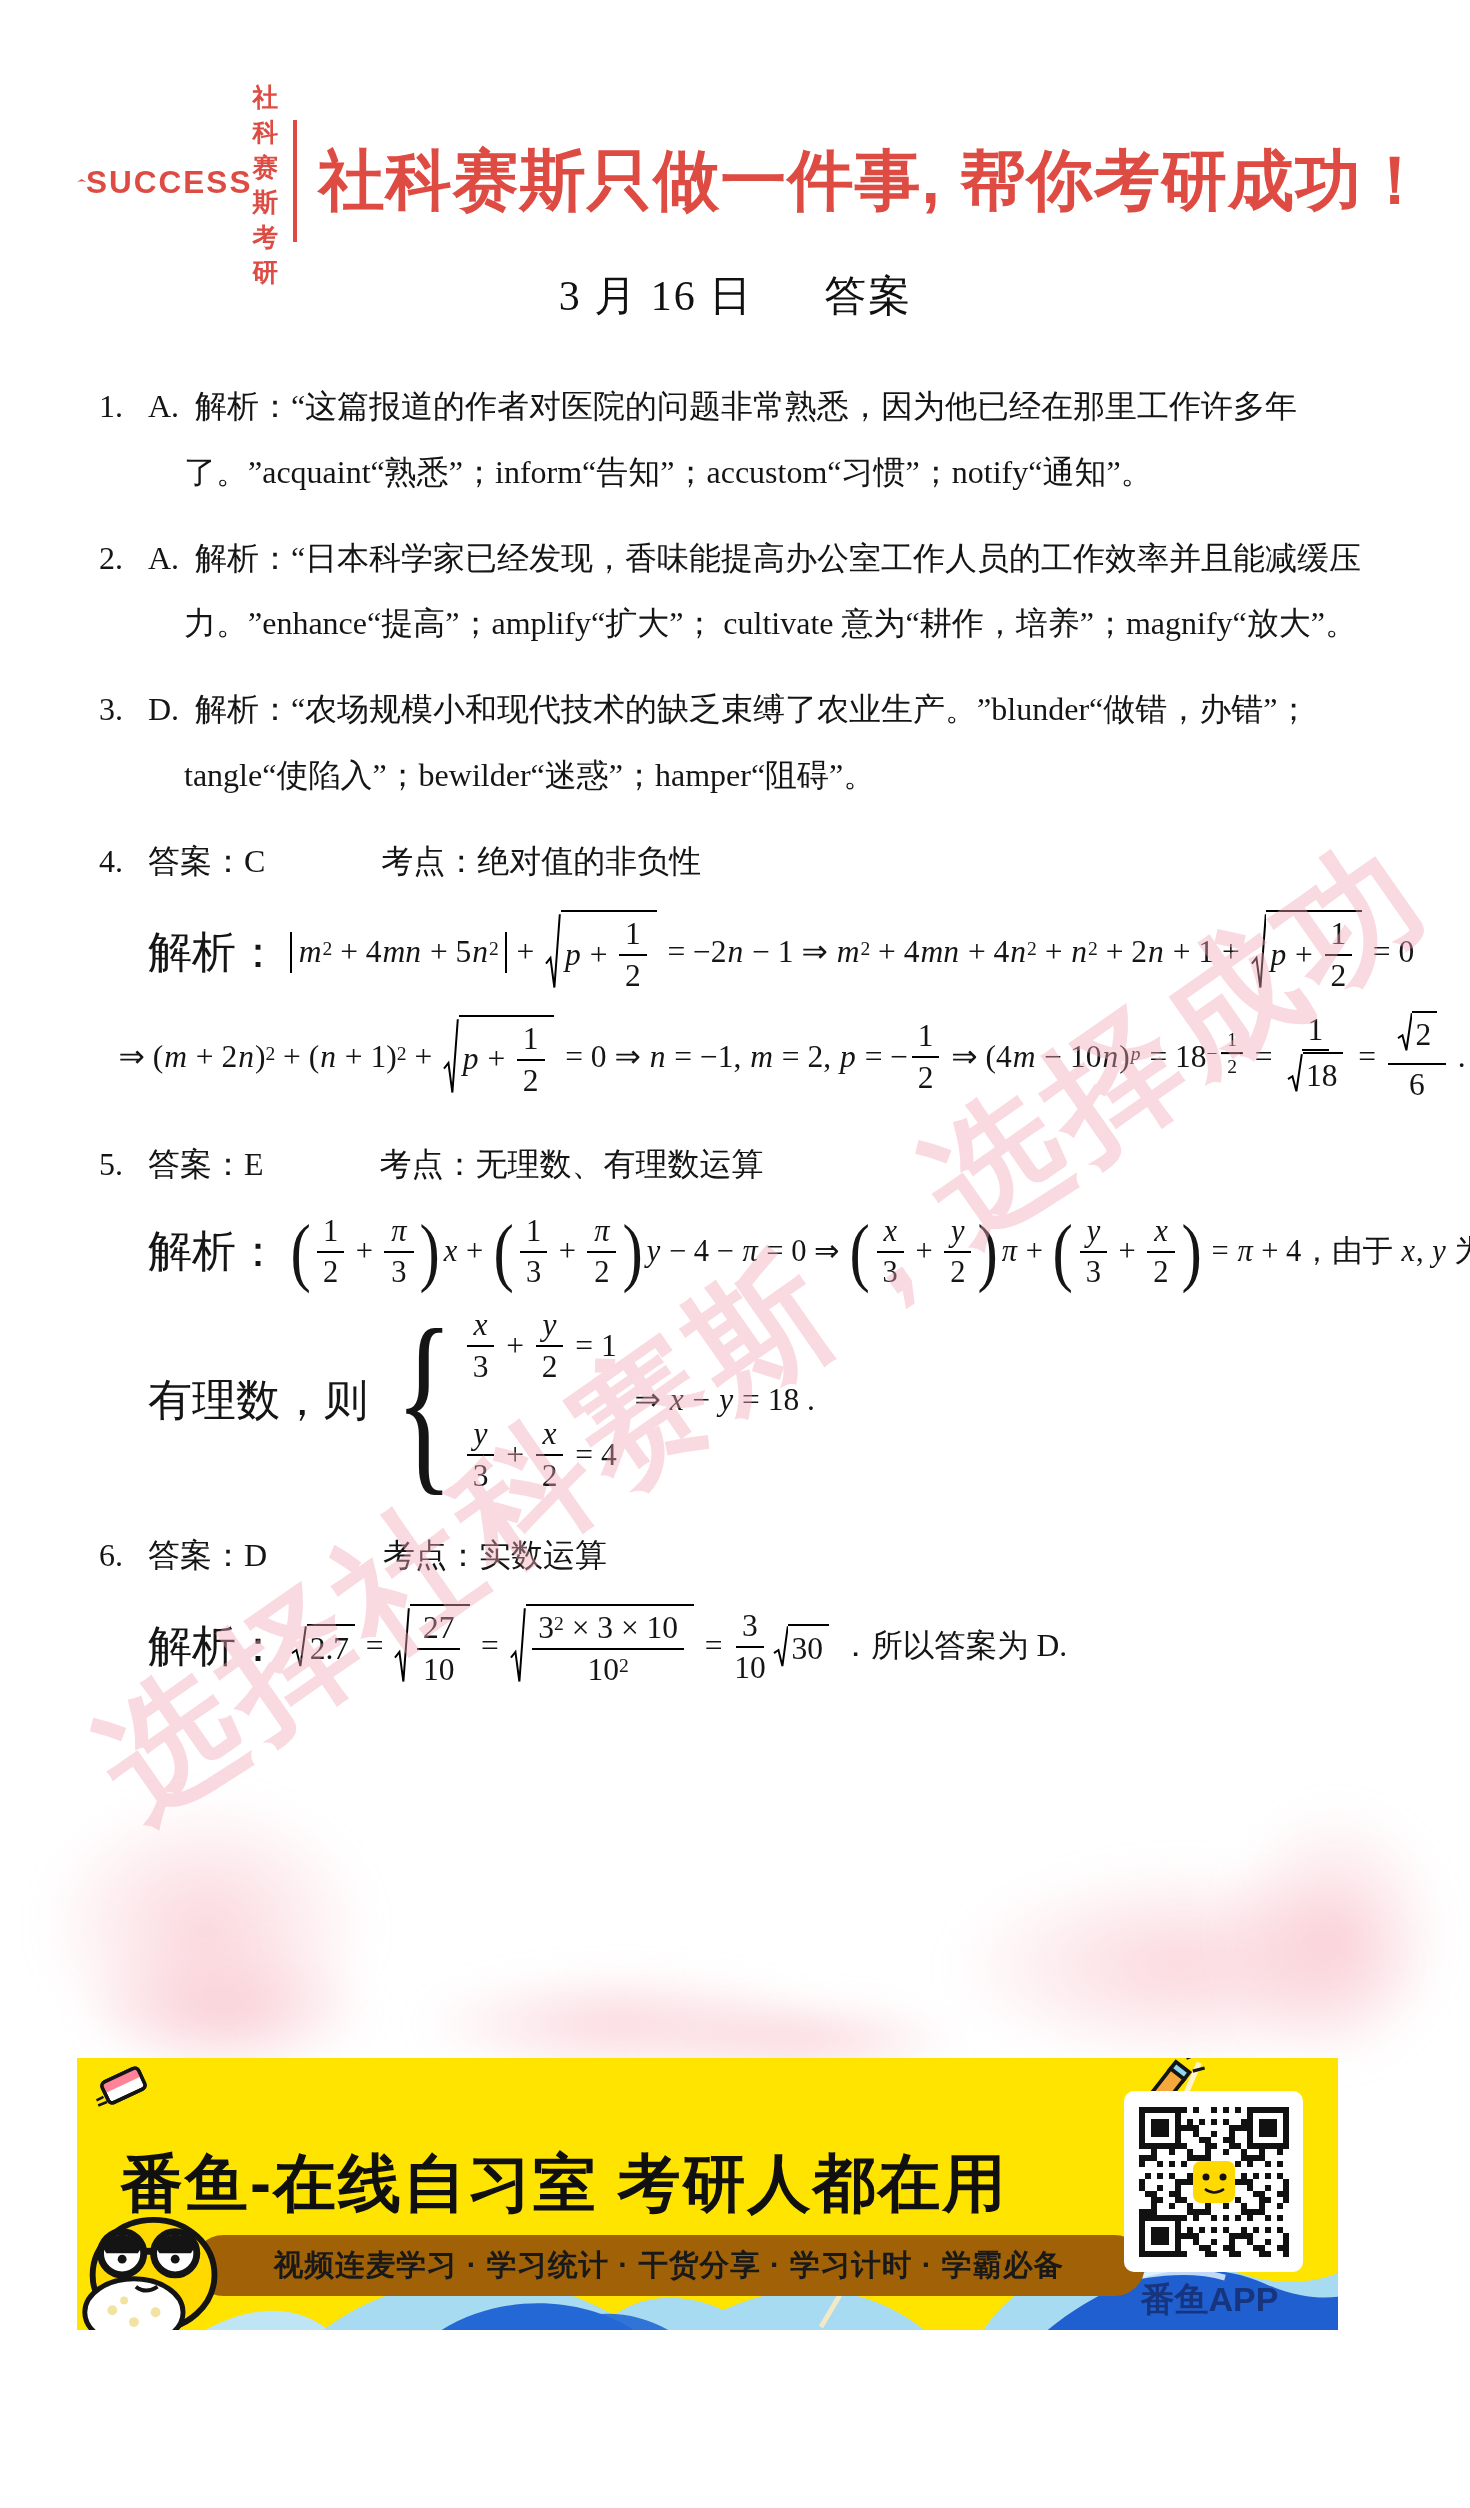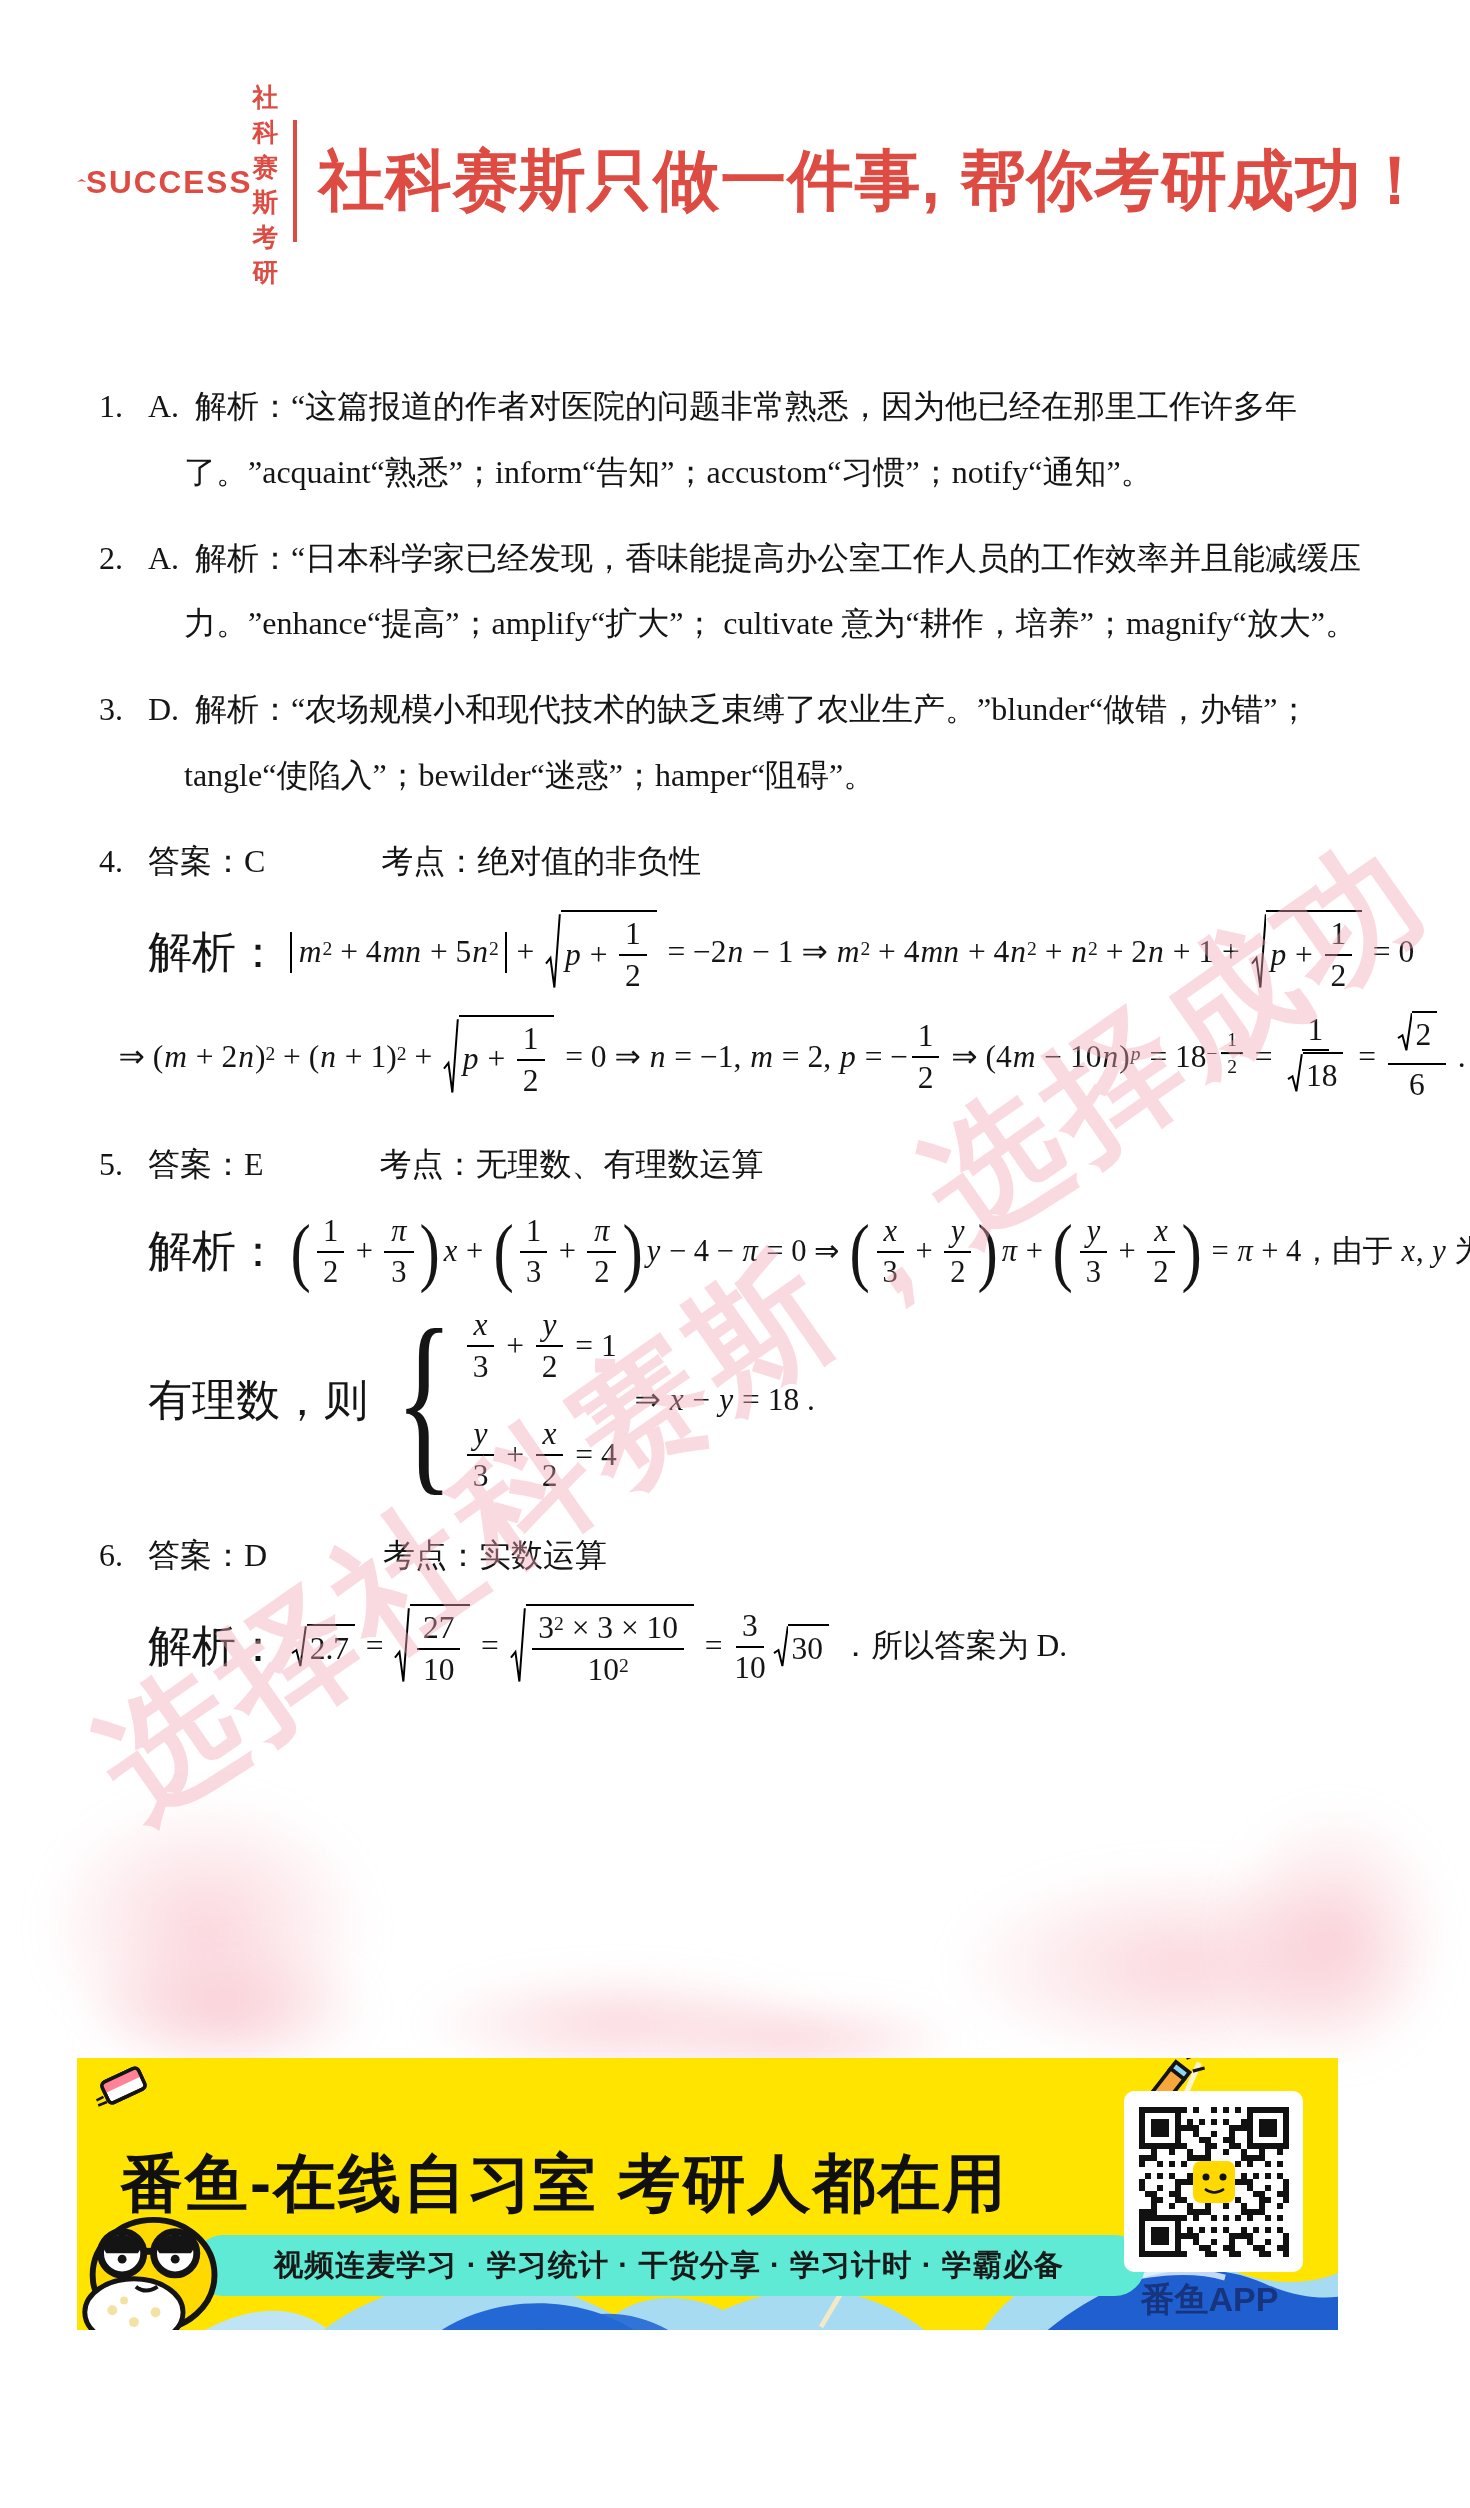"3 月 16 日 答案" div.title { html: none -> <div> <span>3 月 16 日</span><span>答案</span> </div> }
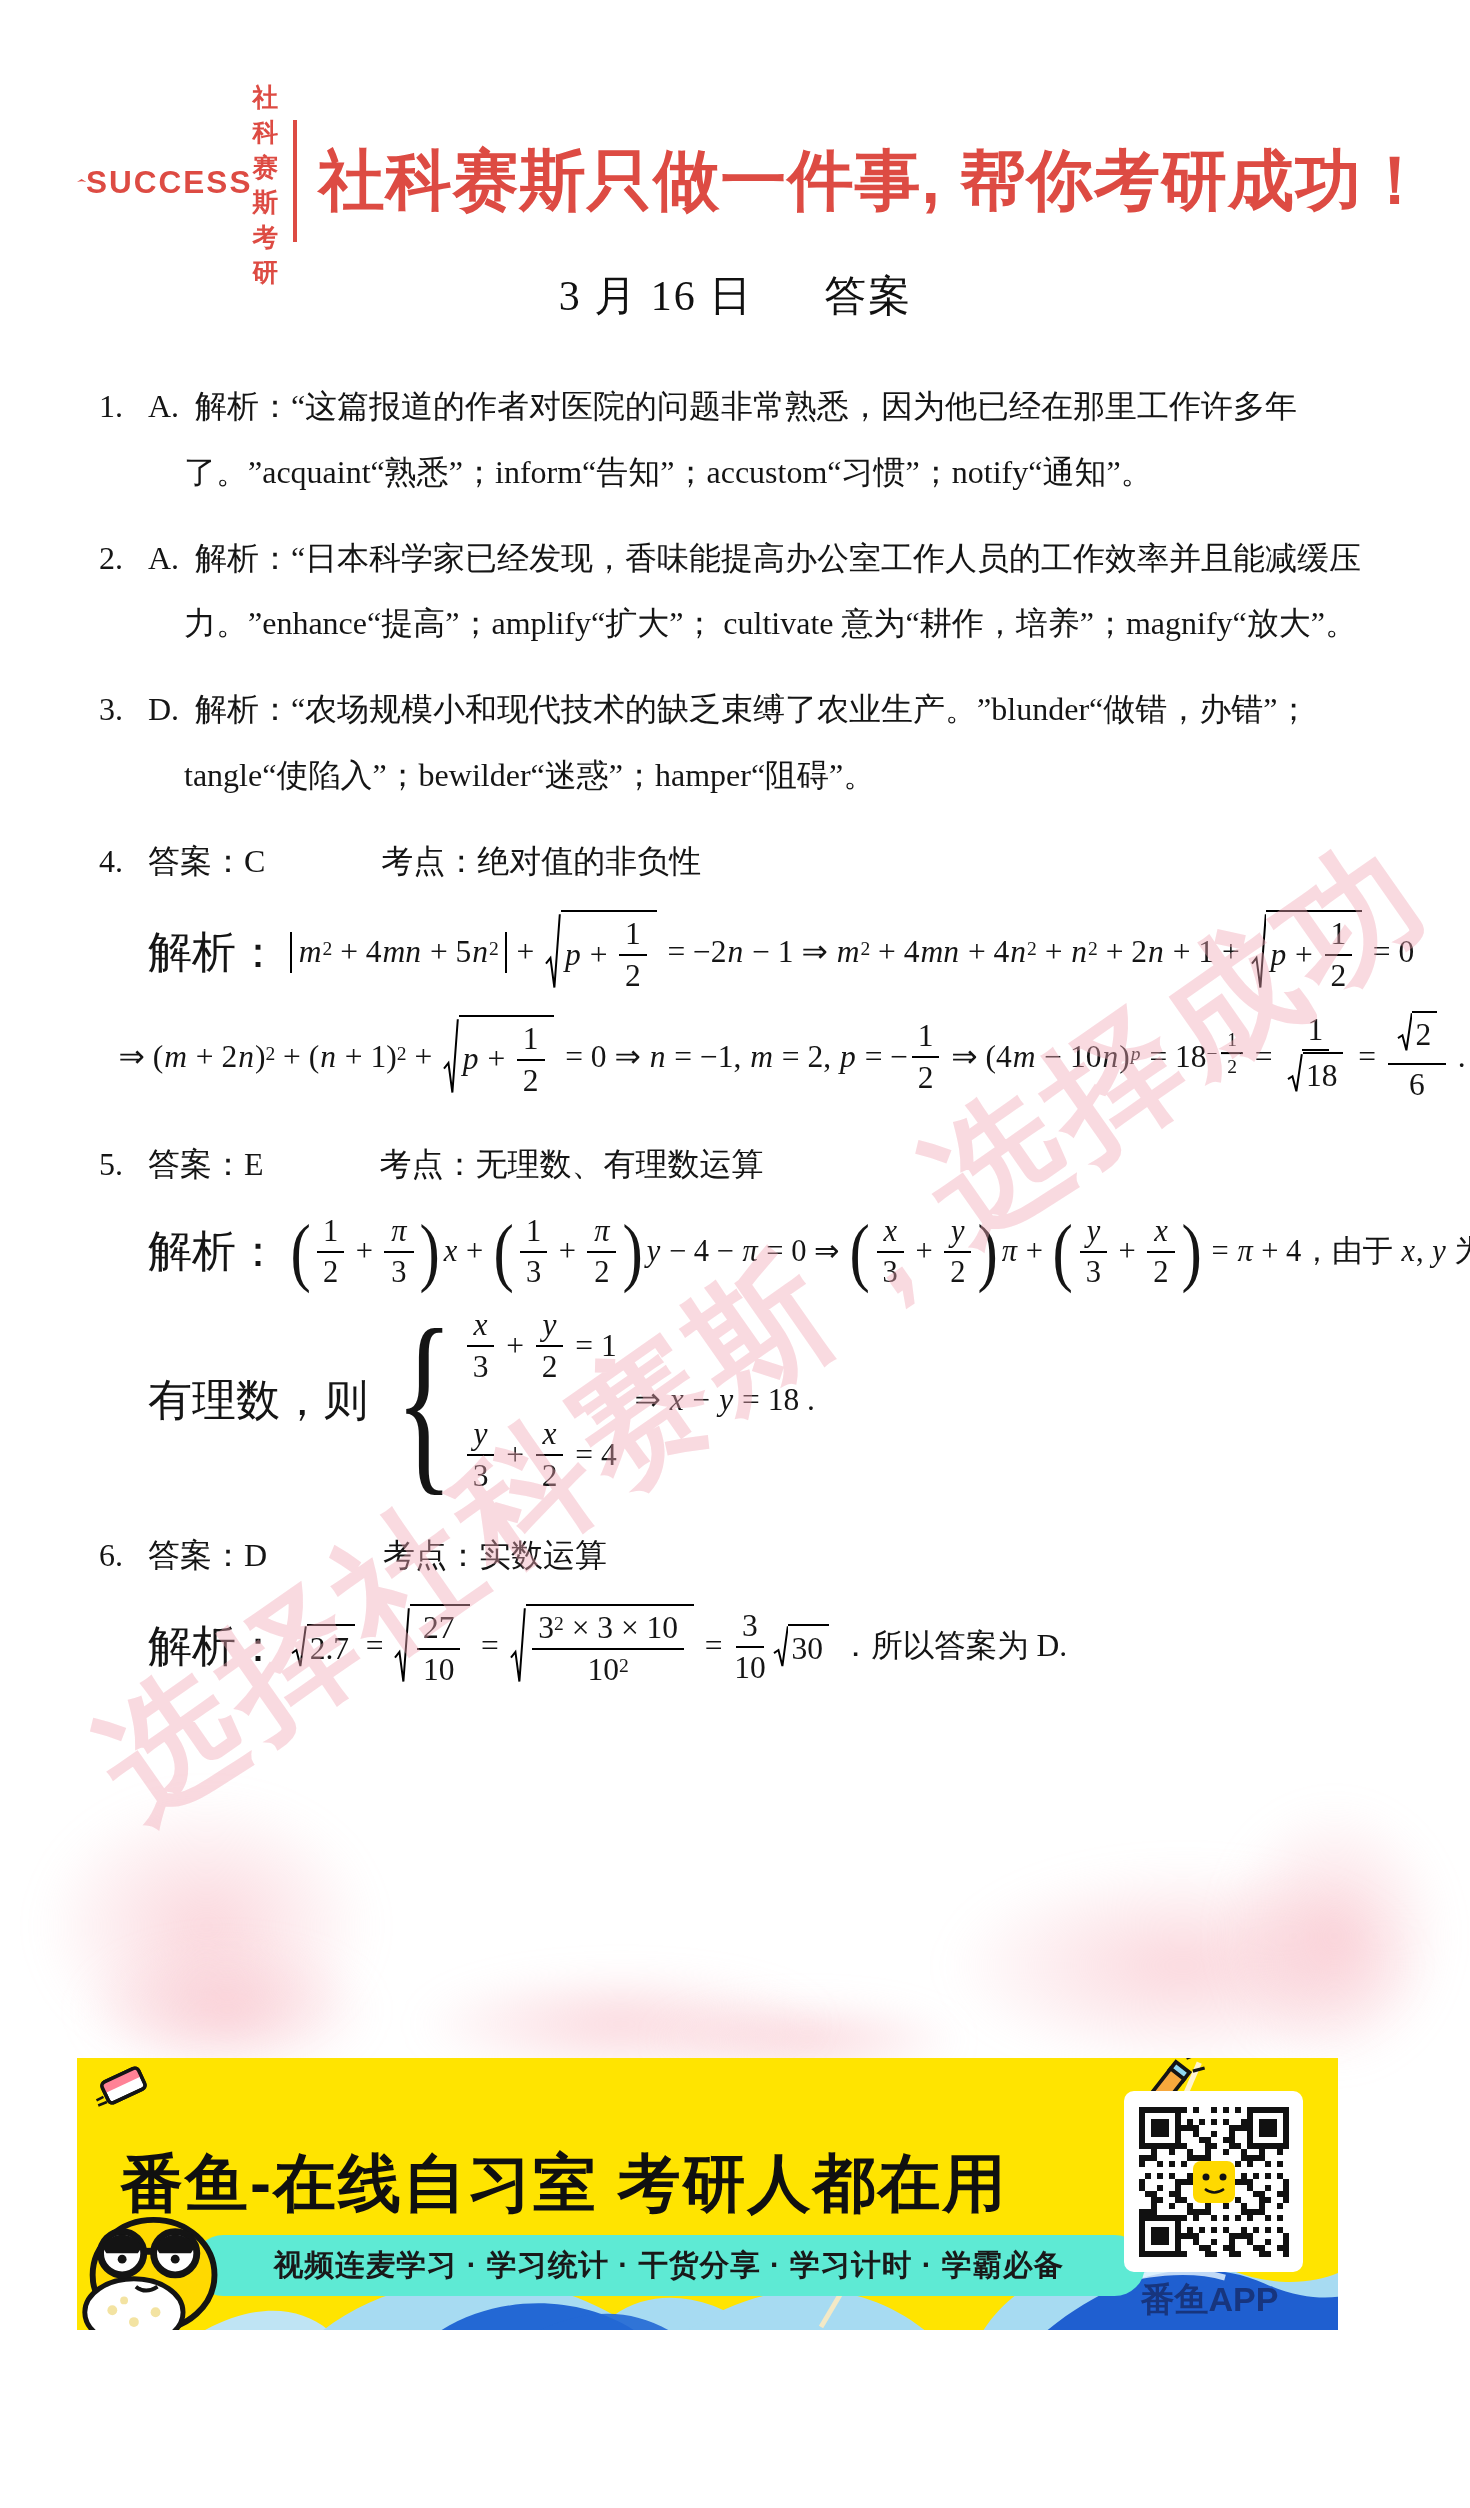"视频连麦学习 · 学习统计 · 干货分享" .b-pill { background: #5eead4 -> #a16207 }
